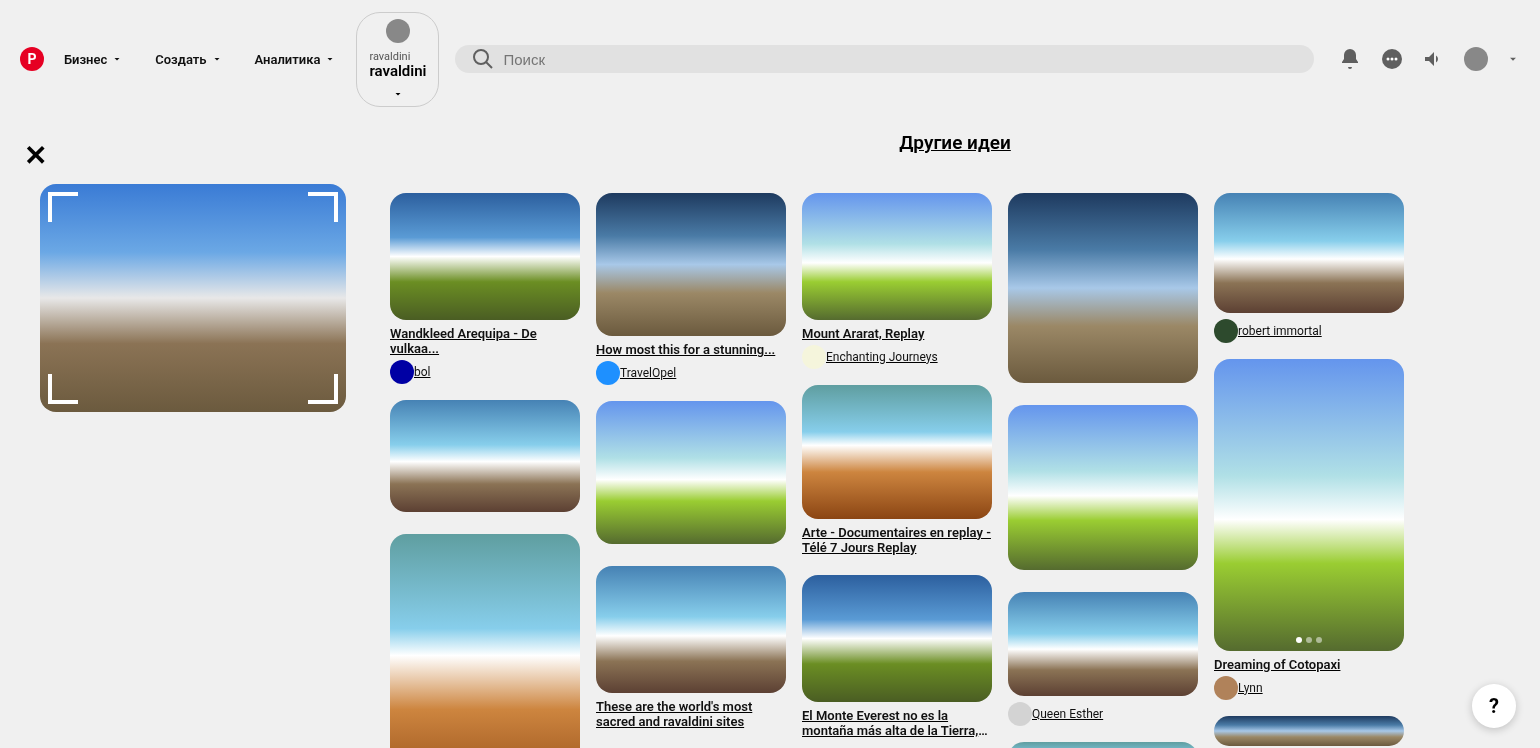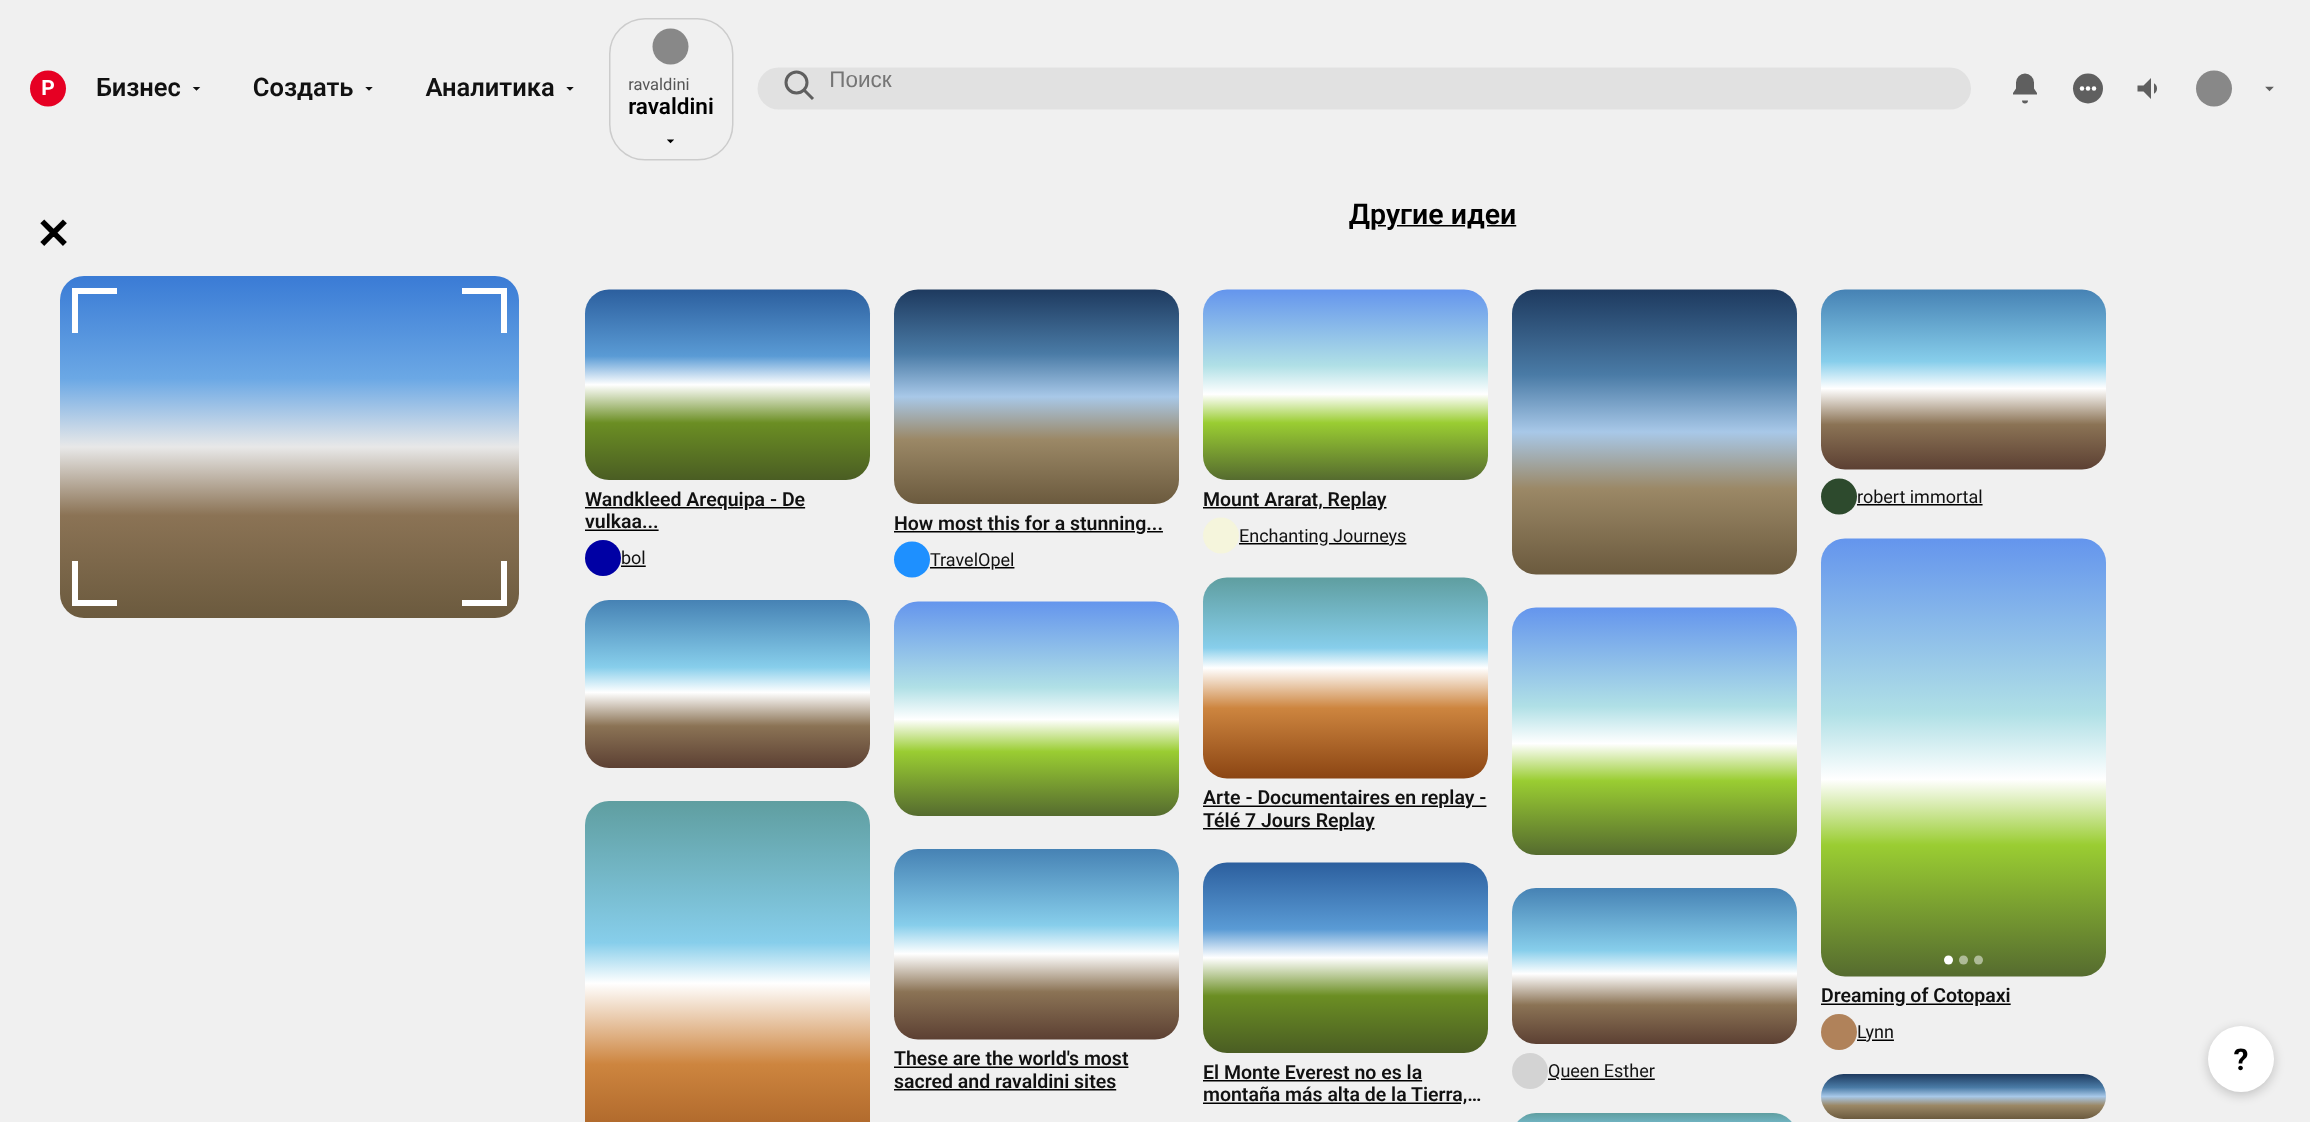"Бизнес" .nav-item { font-size: 17px -> 13px }
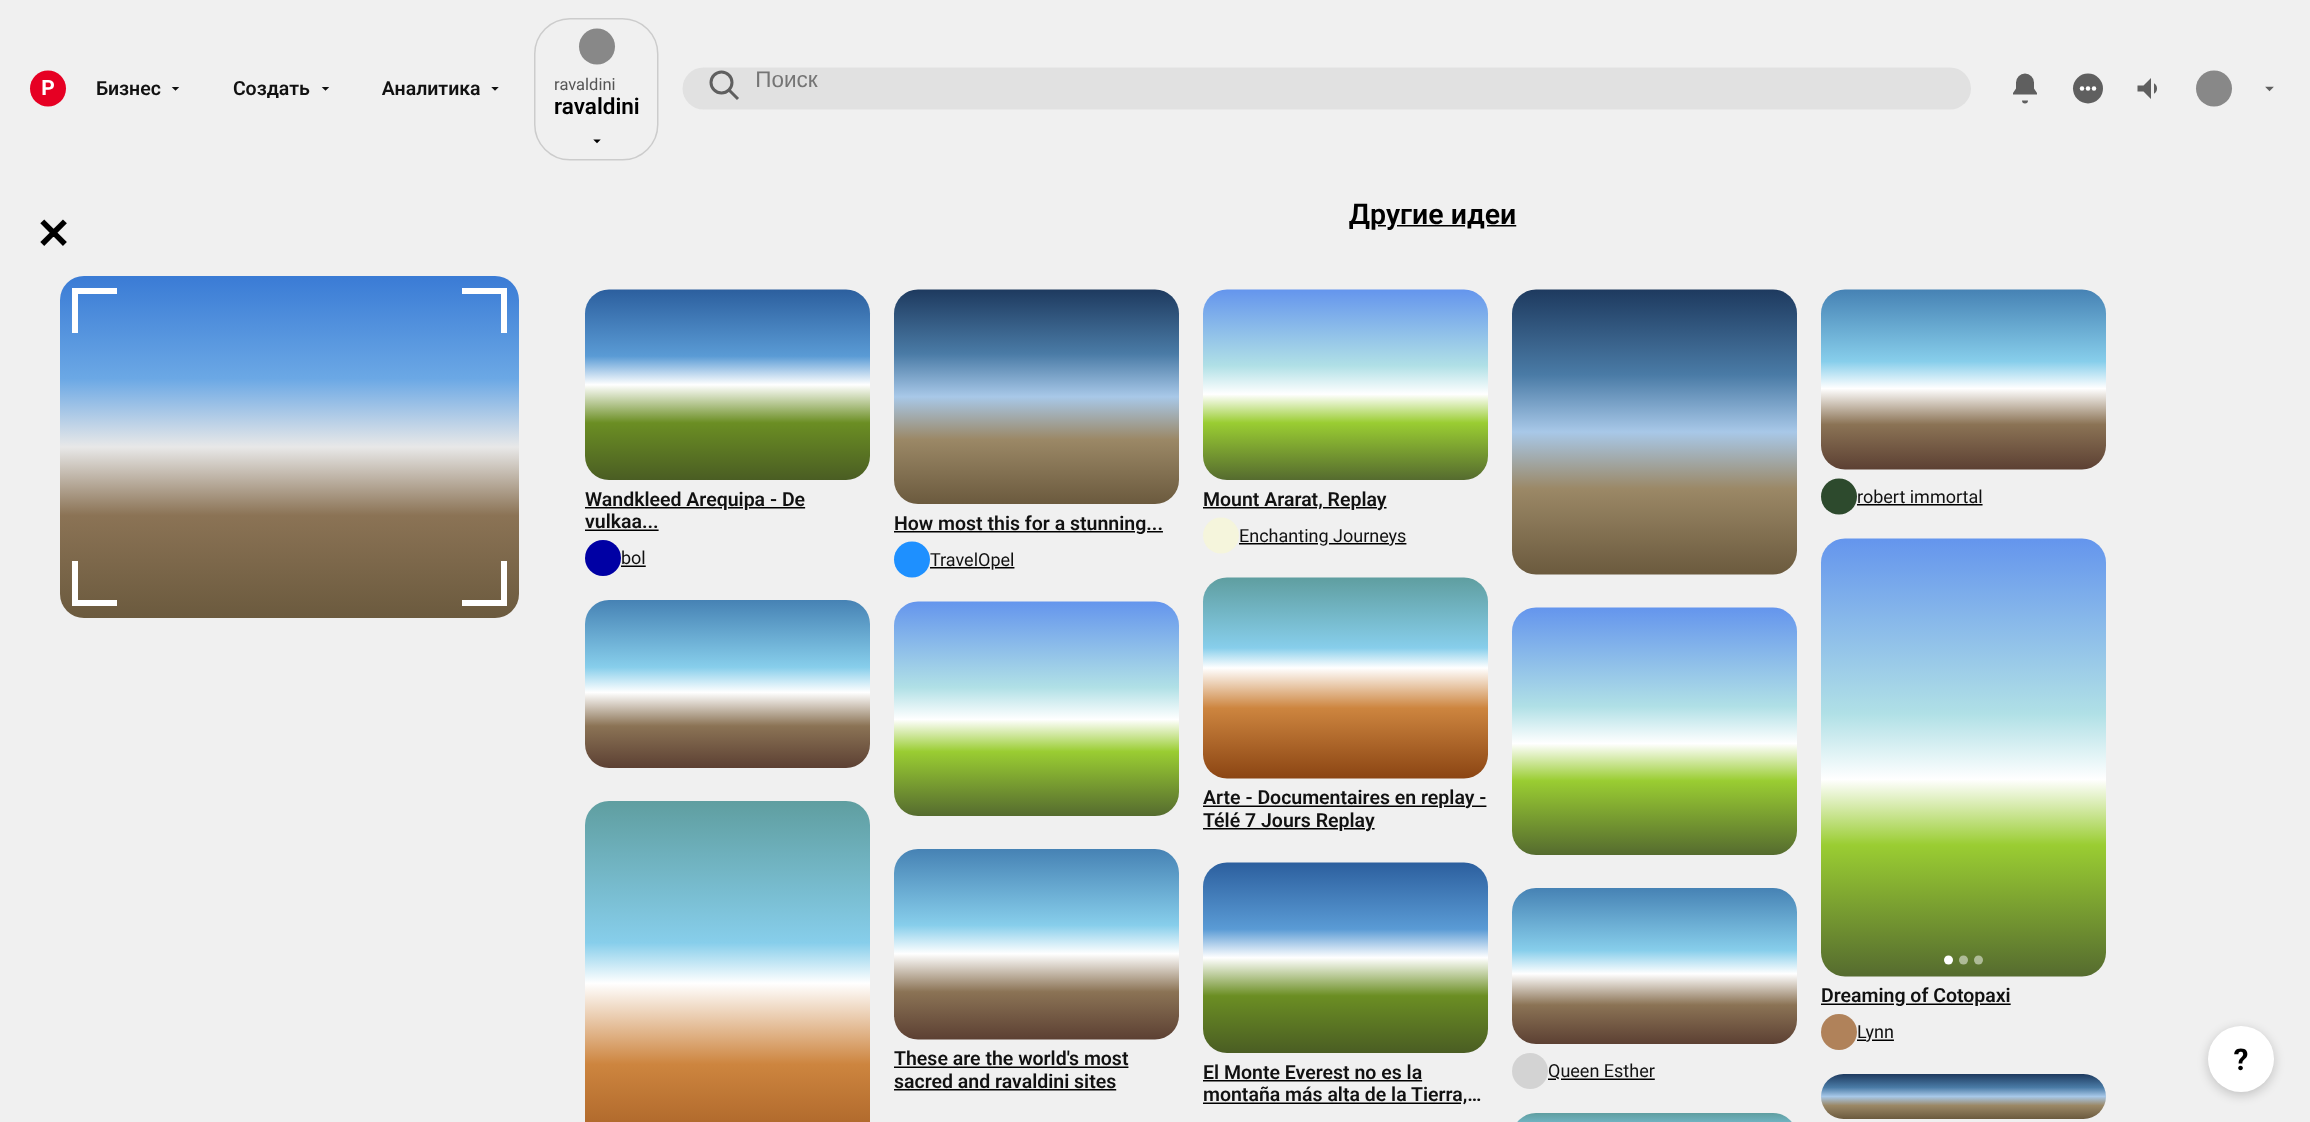"Поиск" .search-bar { align-items: flex-start -> center }
